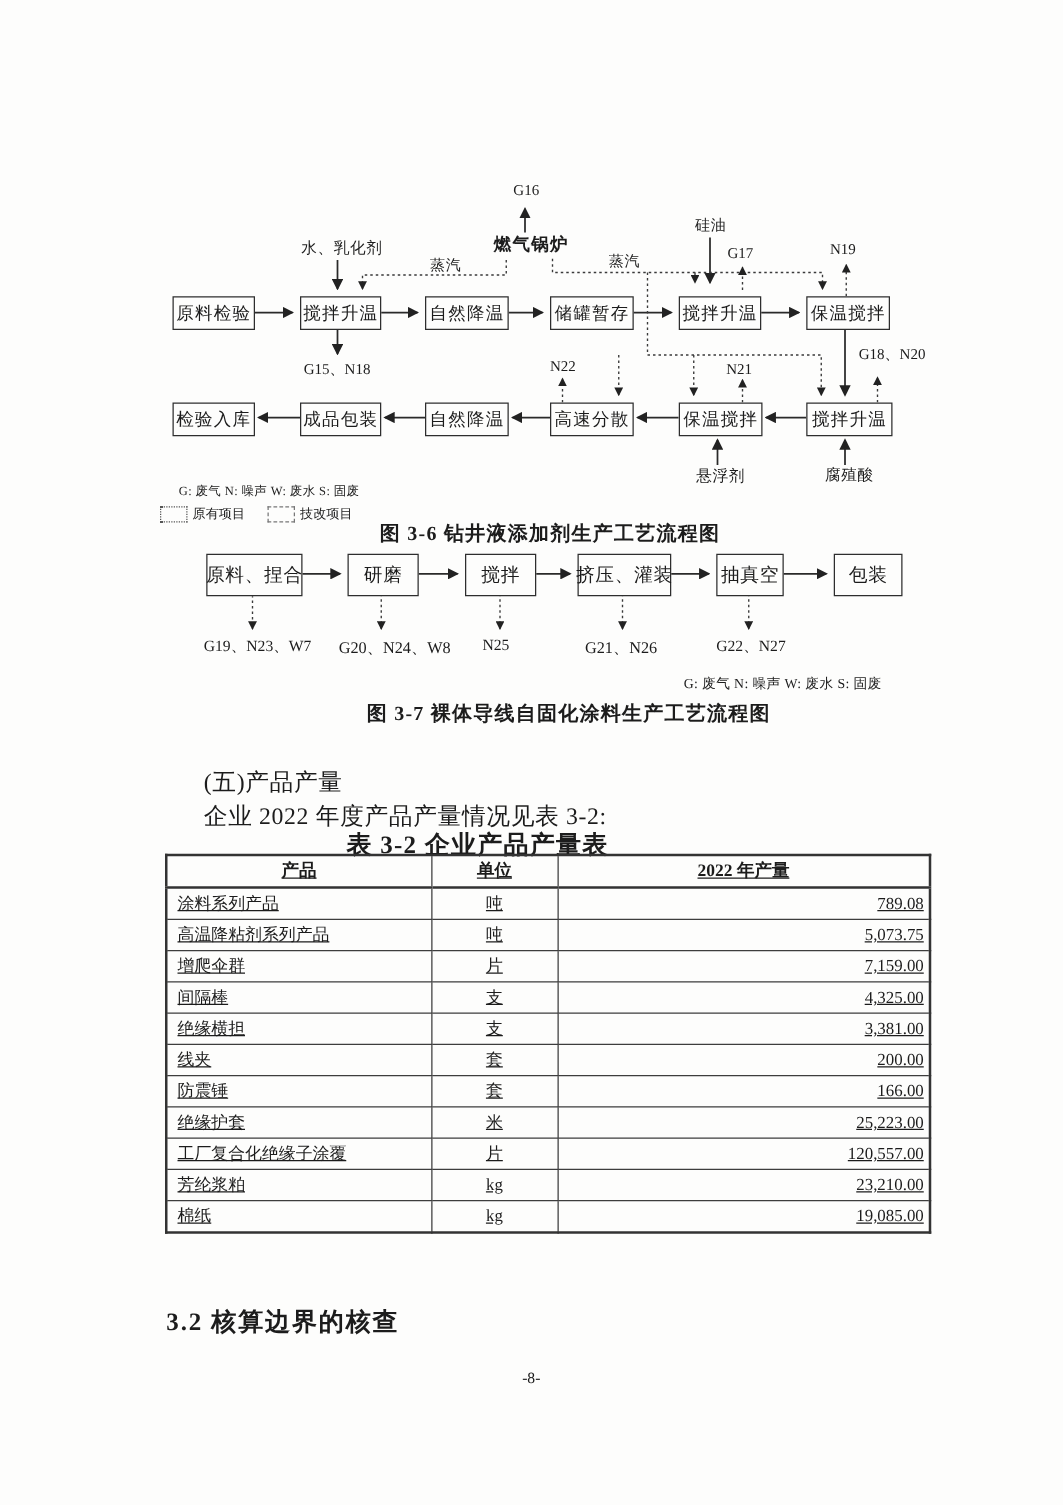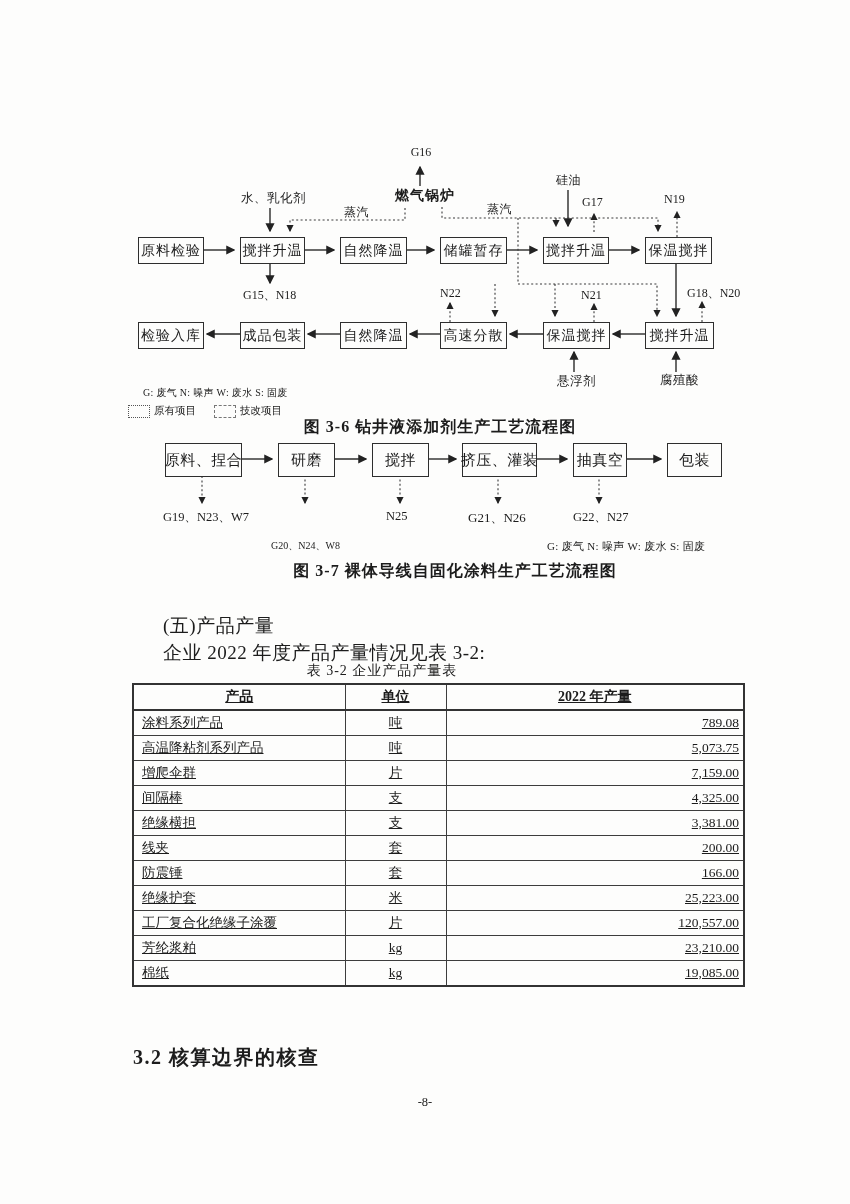"G18、N20" div.flabel { top: 285px -> 275px }
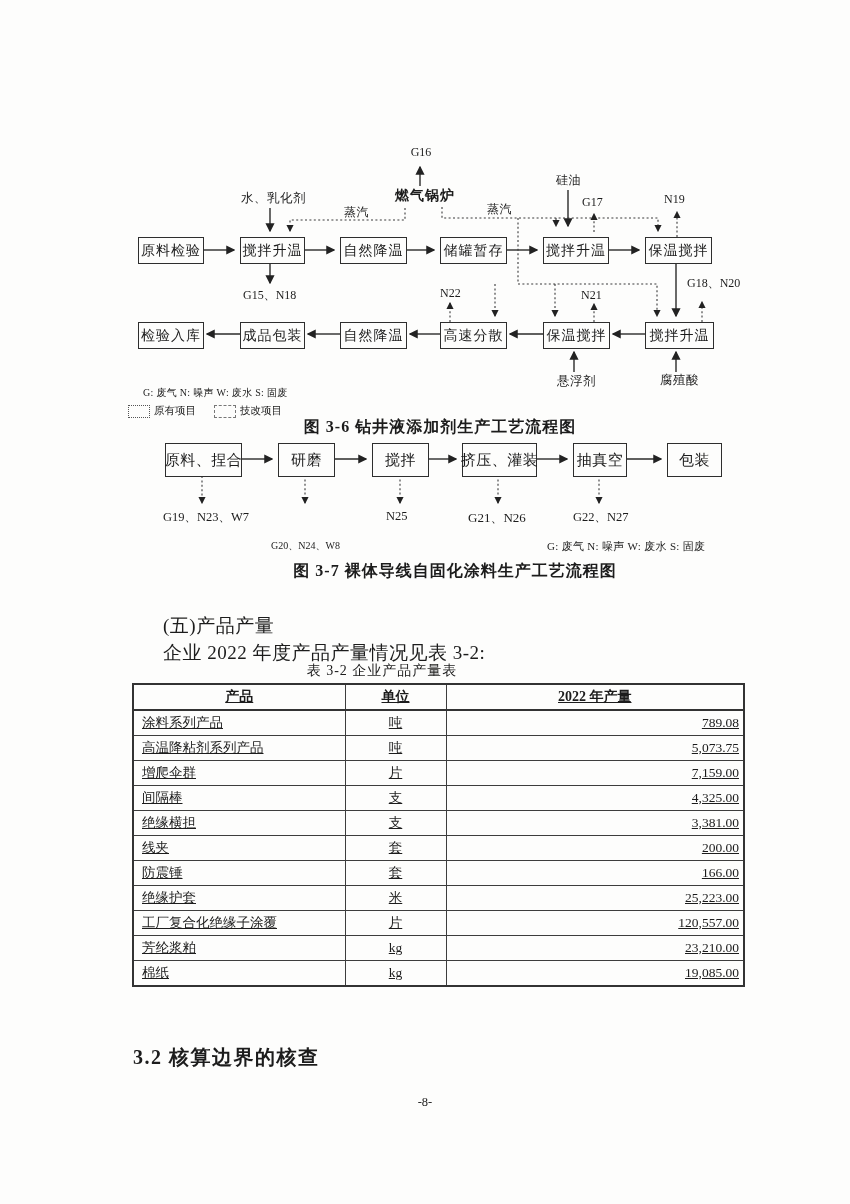"G20、N24、W8" div.flabel { font-size: 10px -> 13px; top: 539px -> 509px }
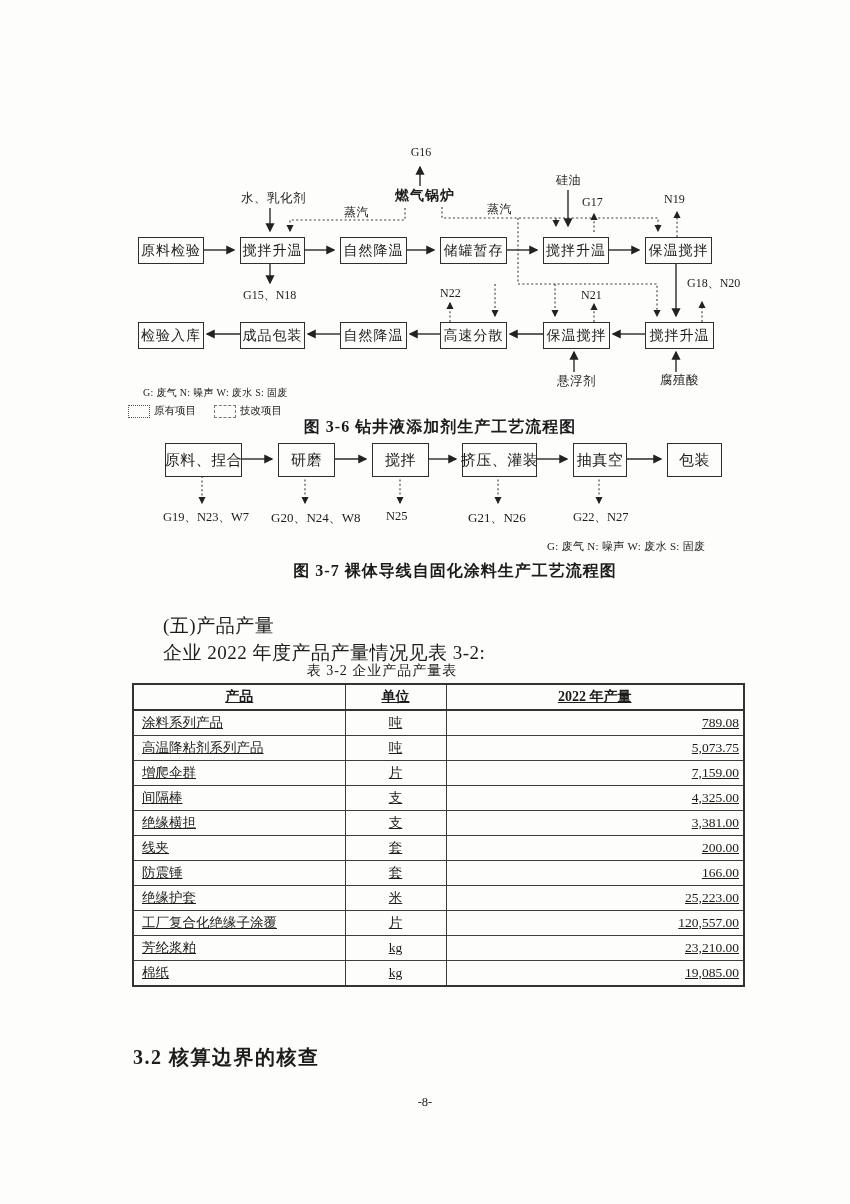"表 3-2 企业产品产量表" .table-title { font-size: 14px -> 20px; font-weight: normal -> bold }
